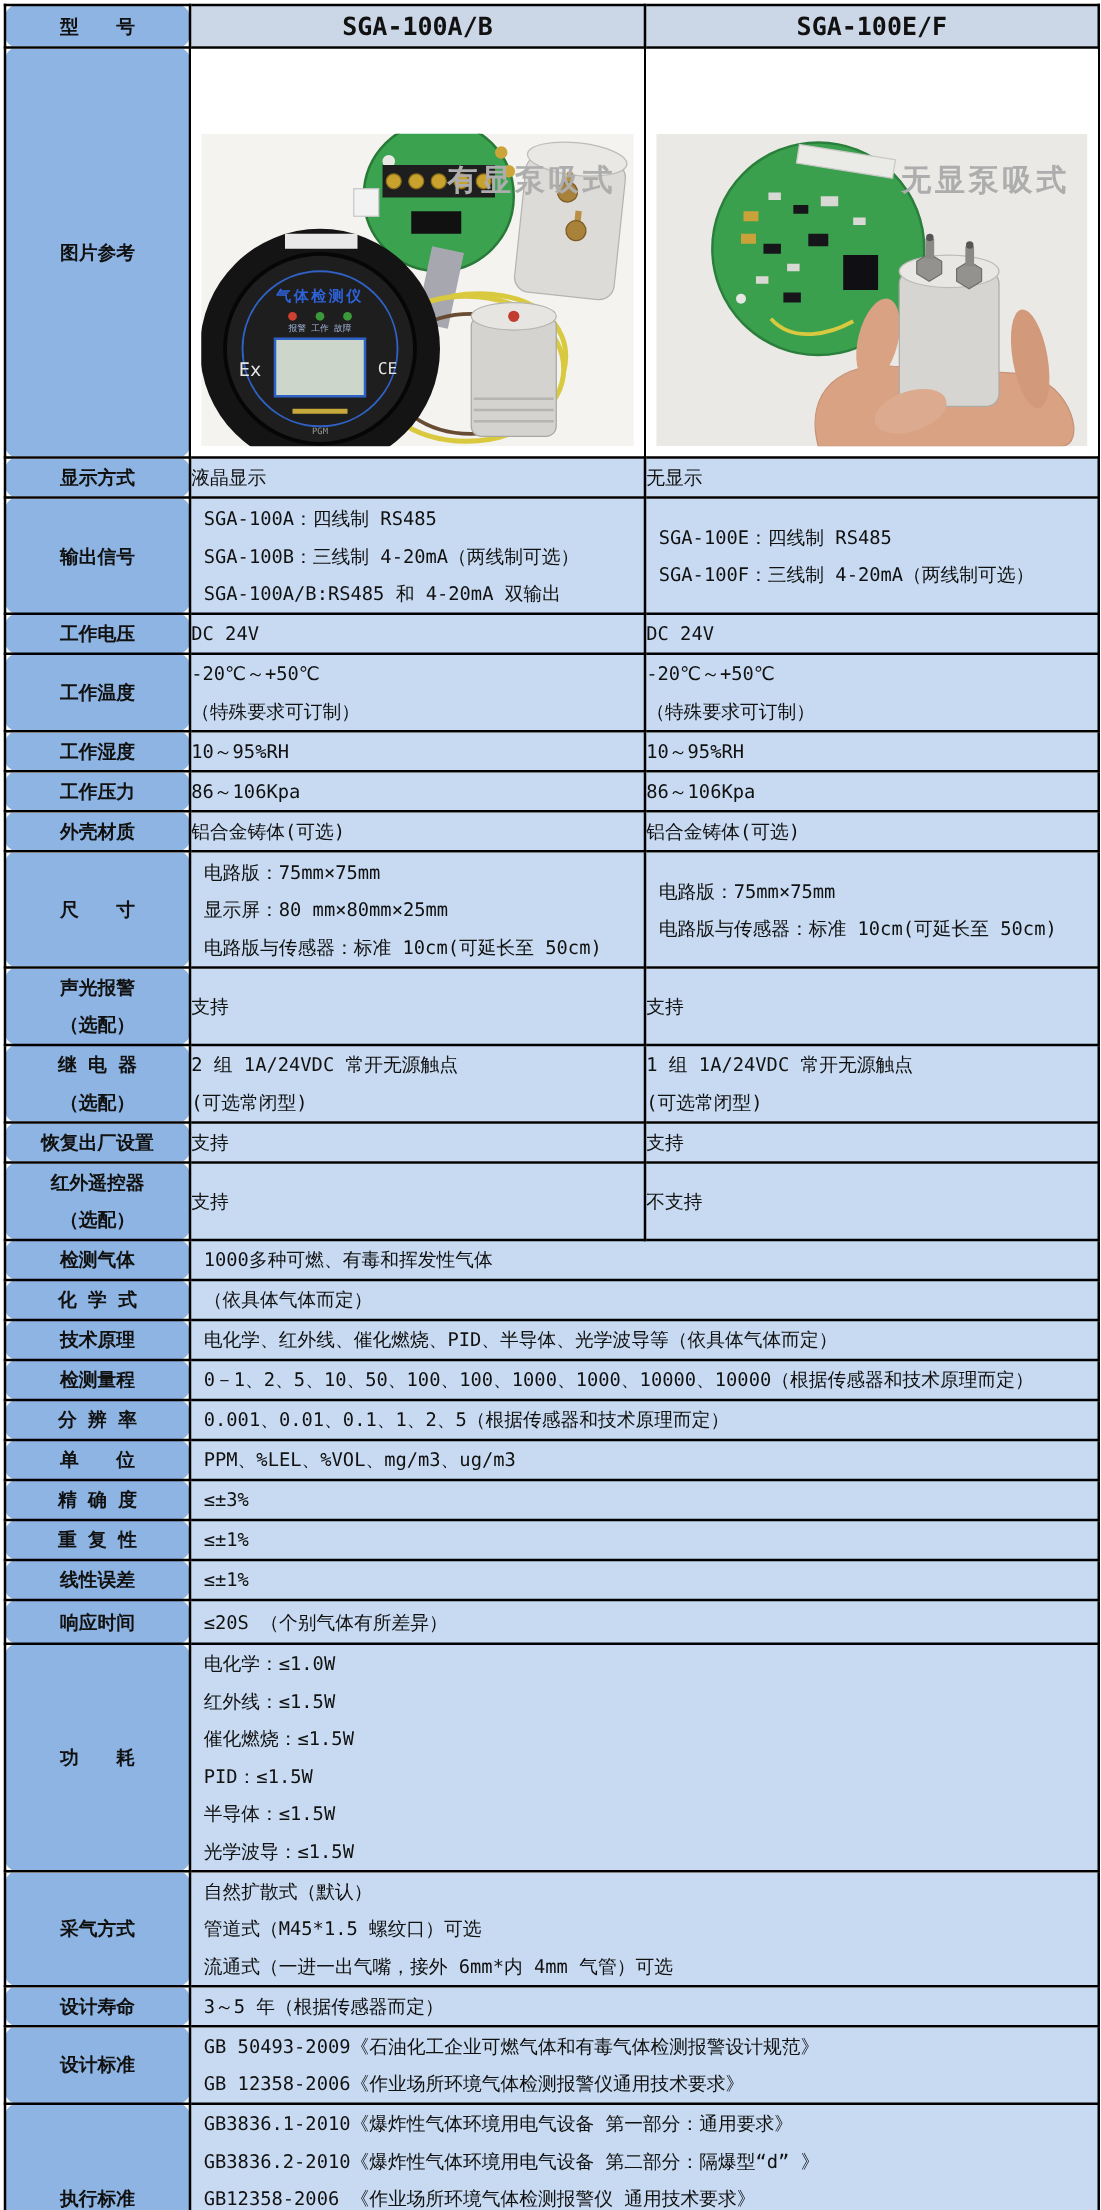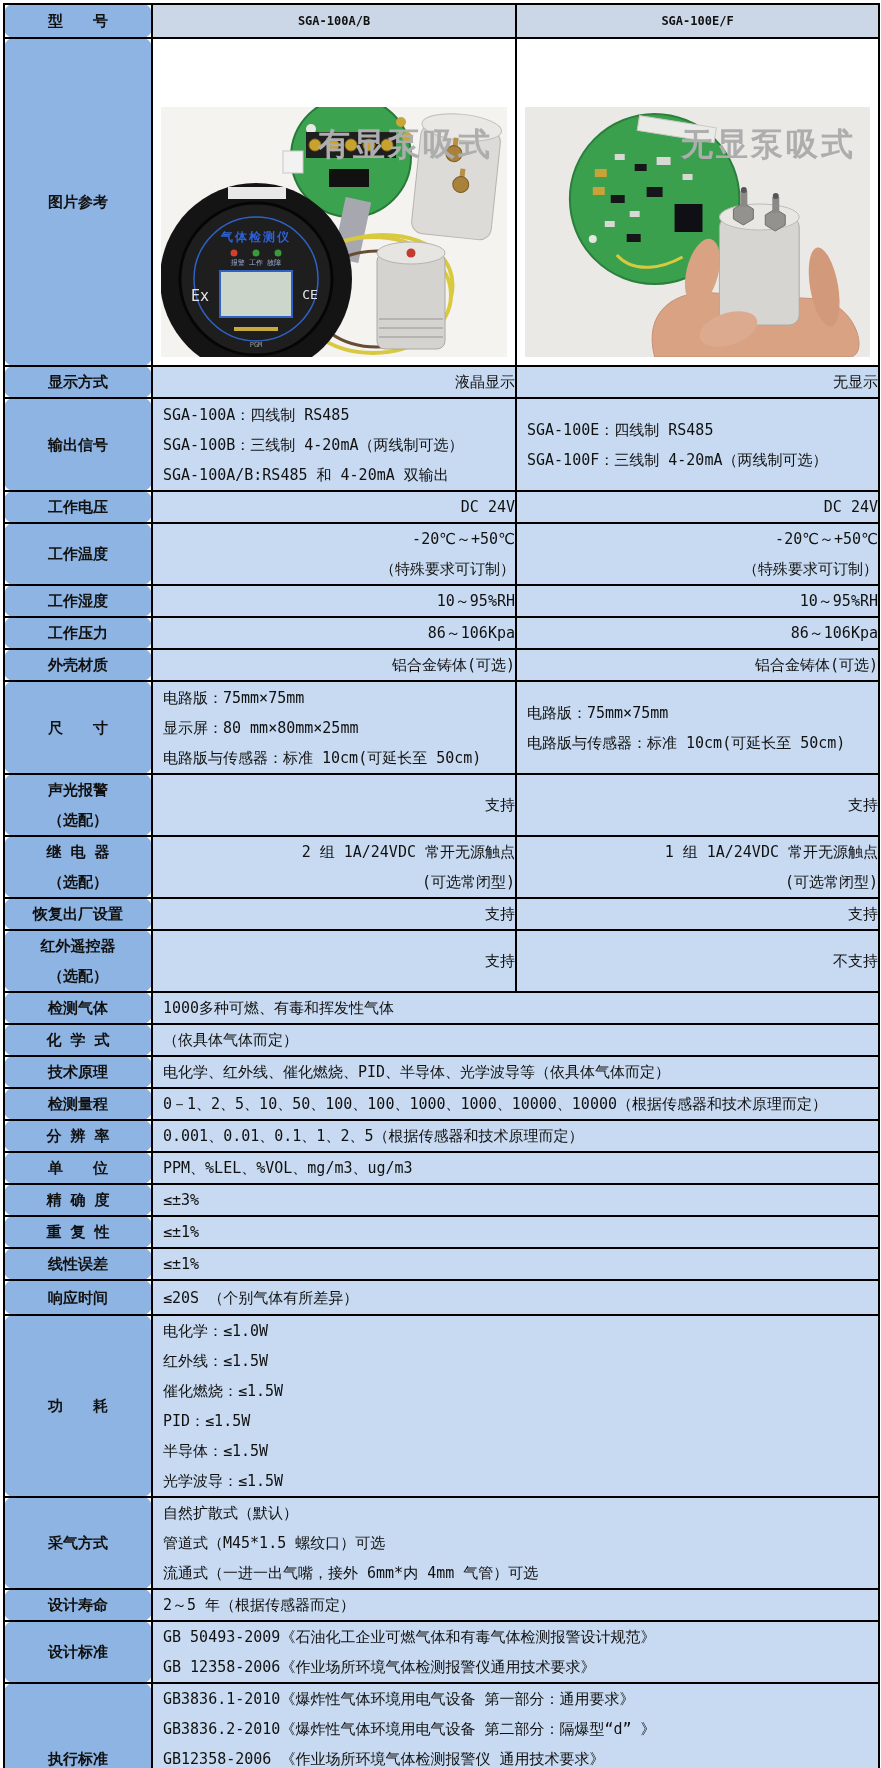"SGA-100A/B" td.hd { font-size: 12px -> 20px }
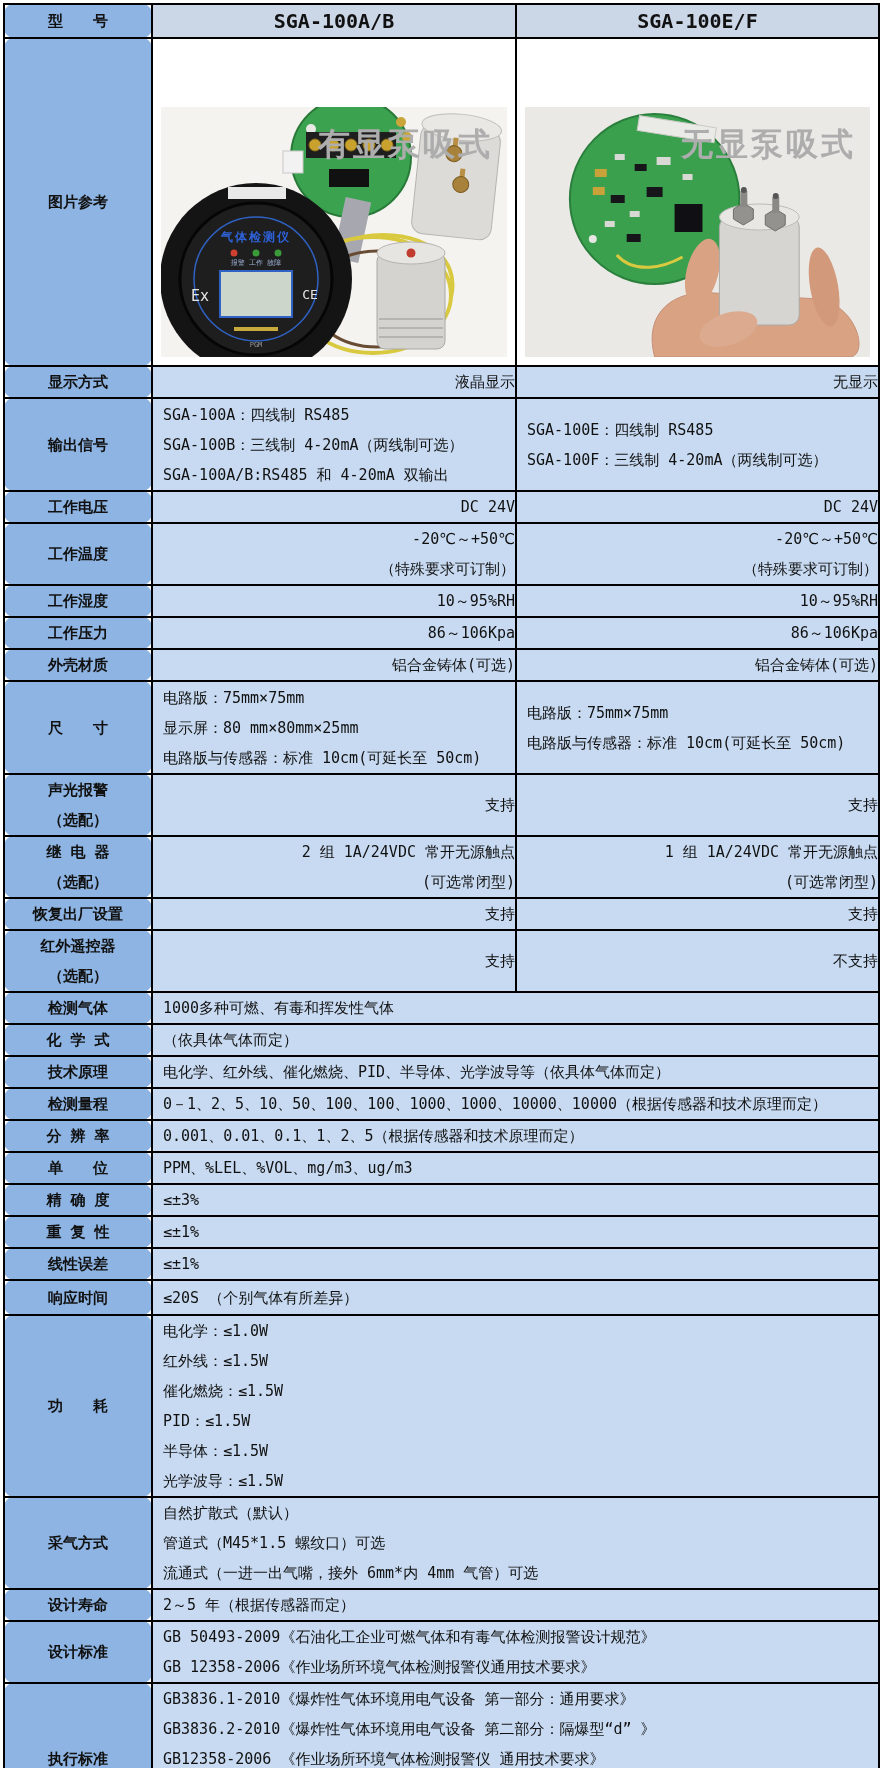"有显泵吸式" .wm { font-size: 32px -> 24px }
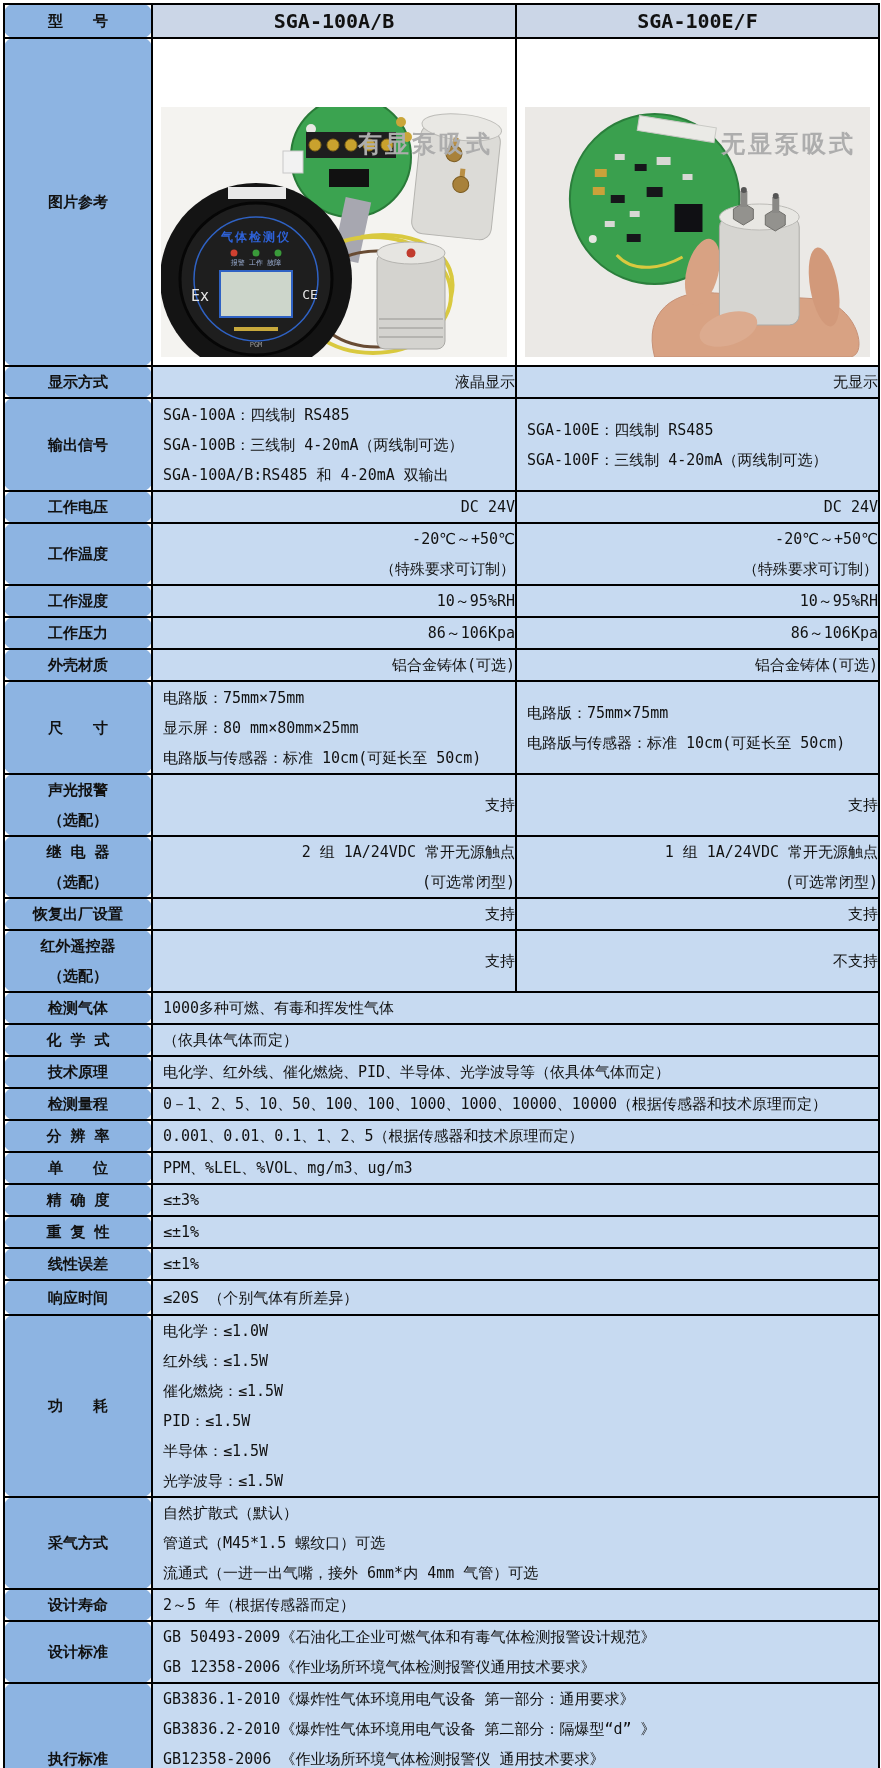"液晶显示" td.c { text-align: right -> left }
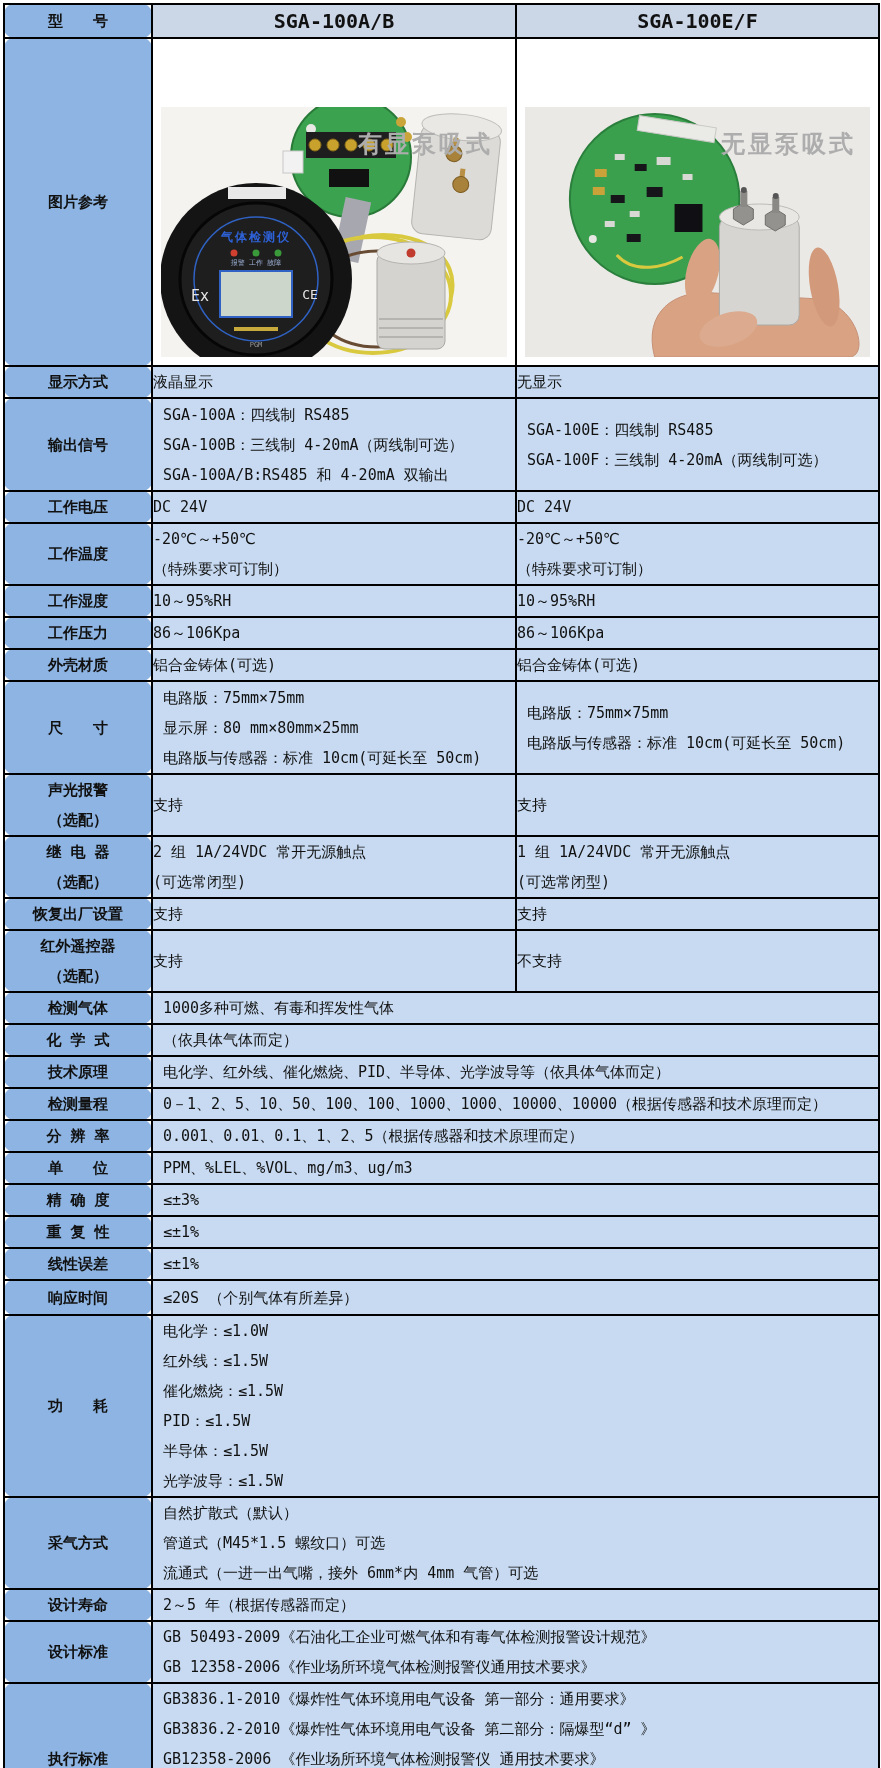"2～5 年（根据传感器而定）" td.lft { text: 2 -> 3 }
